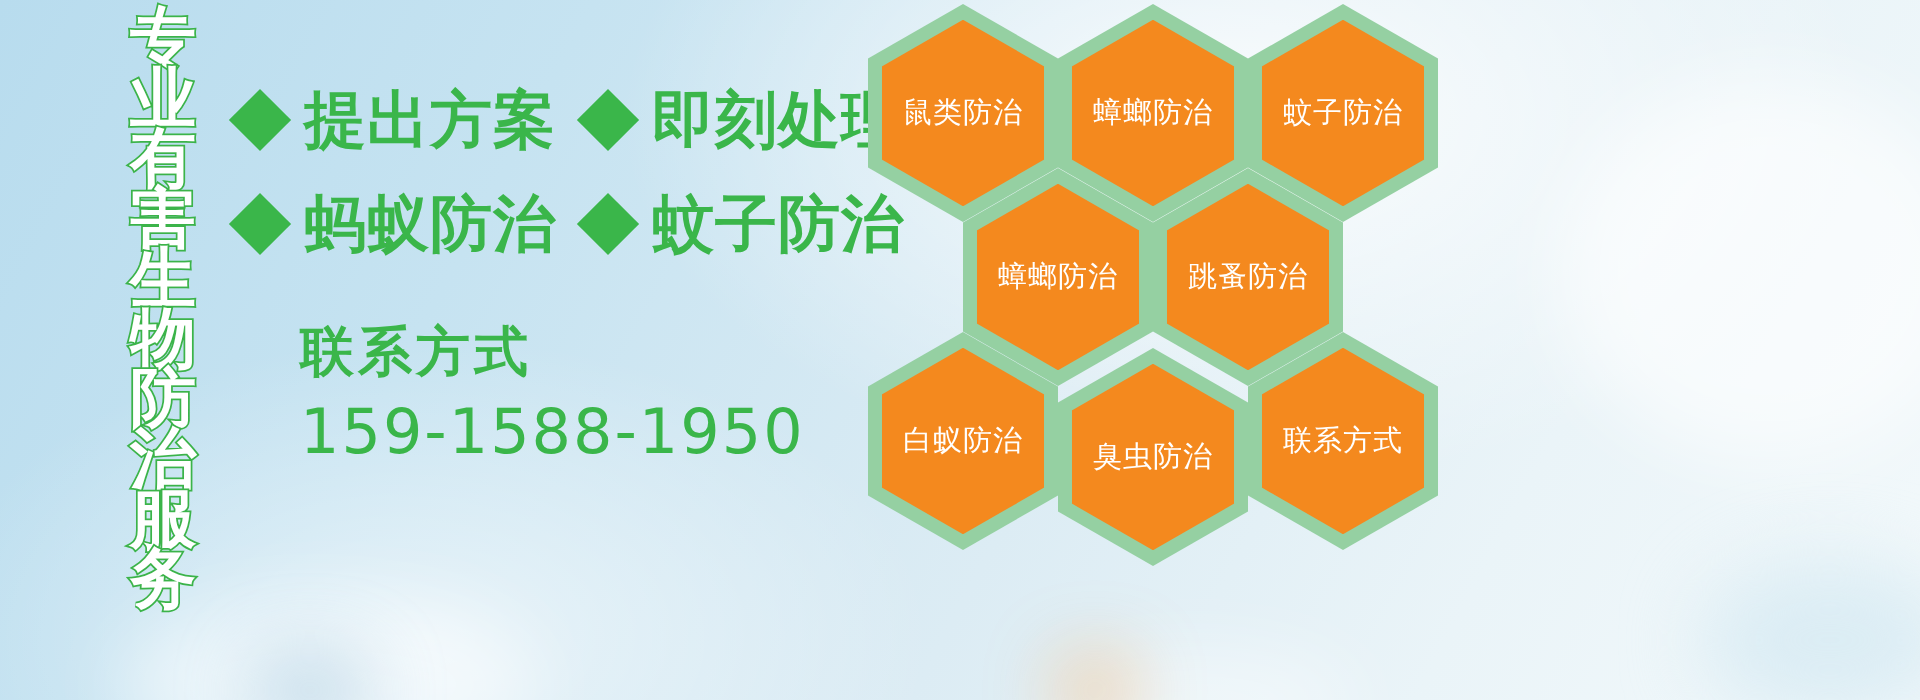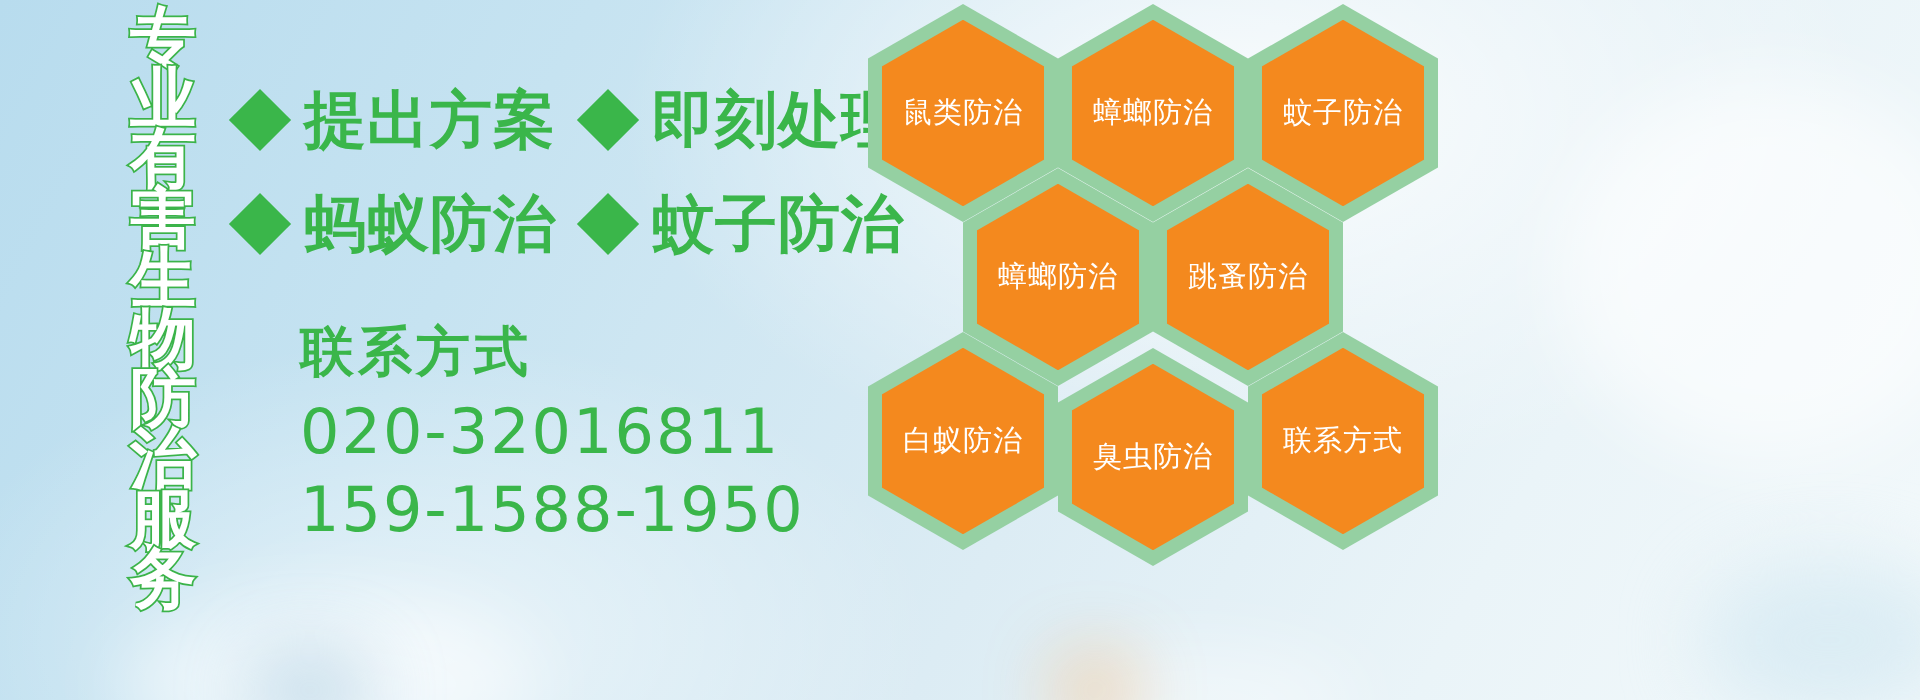"020-32016811" div.phone-line { html: <div>020-32016811</div> -> none }
